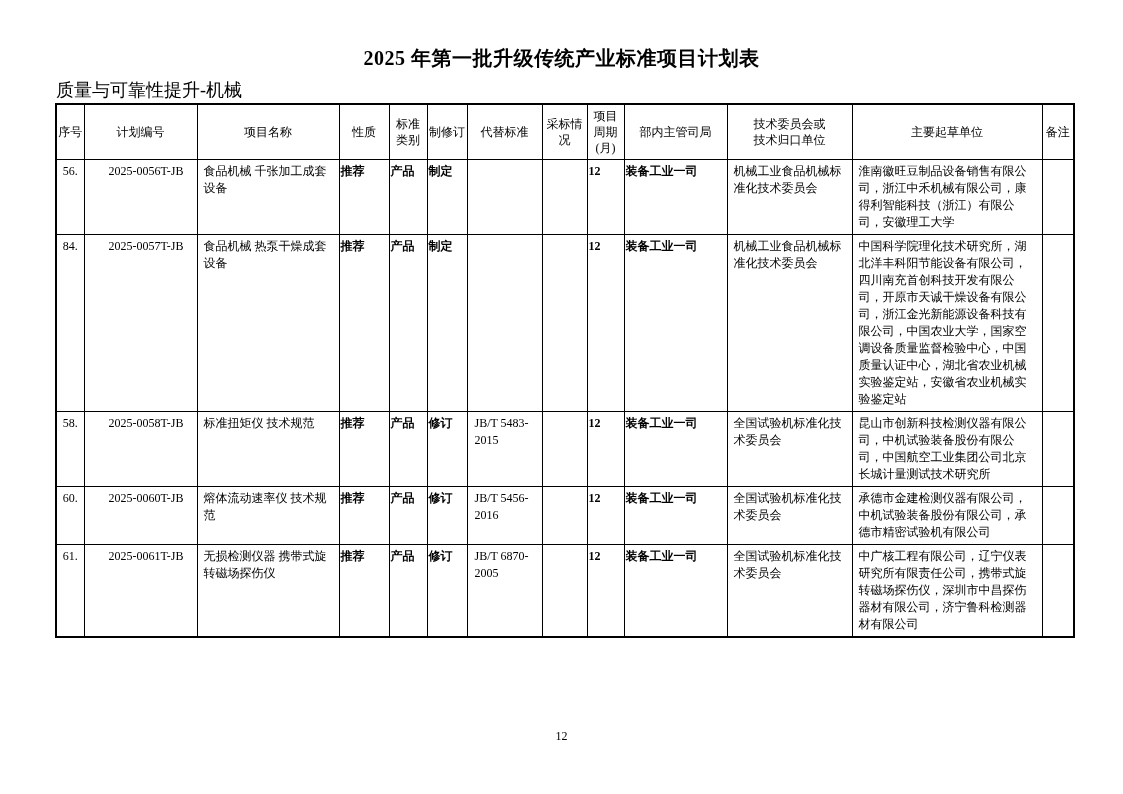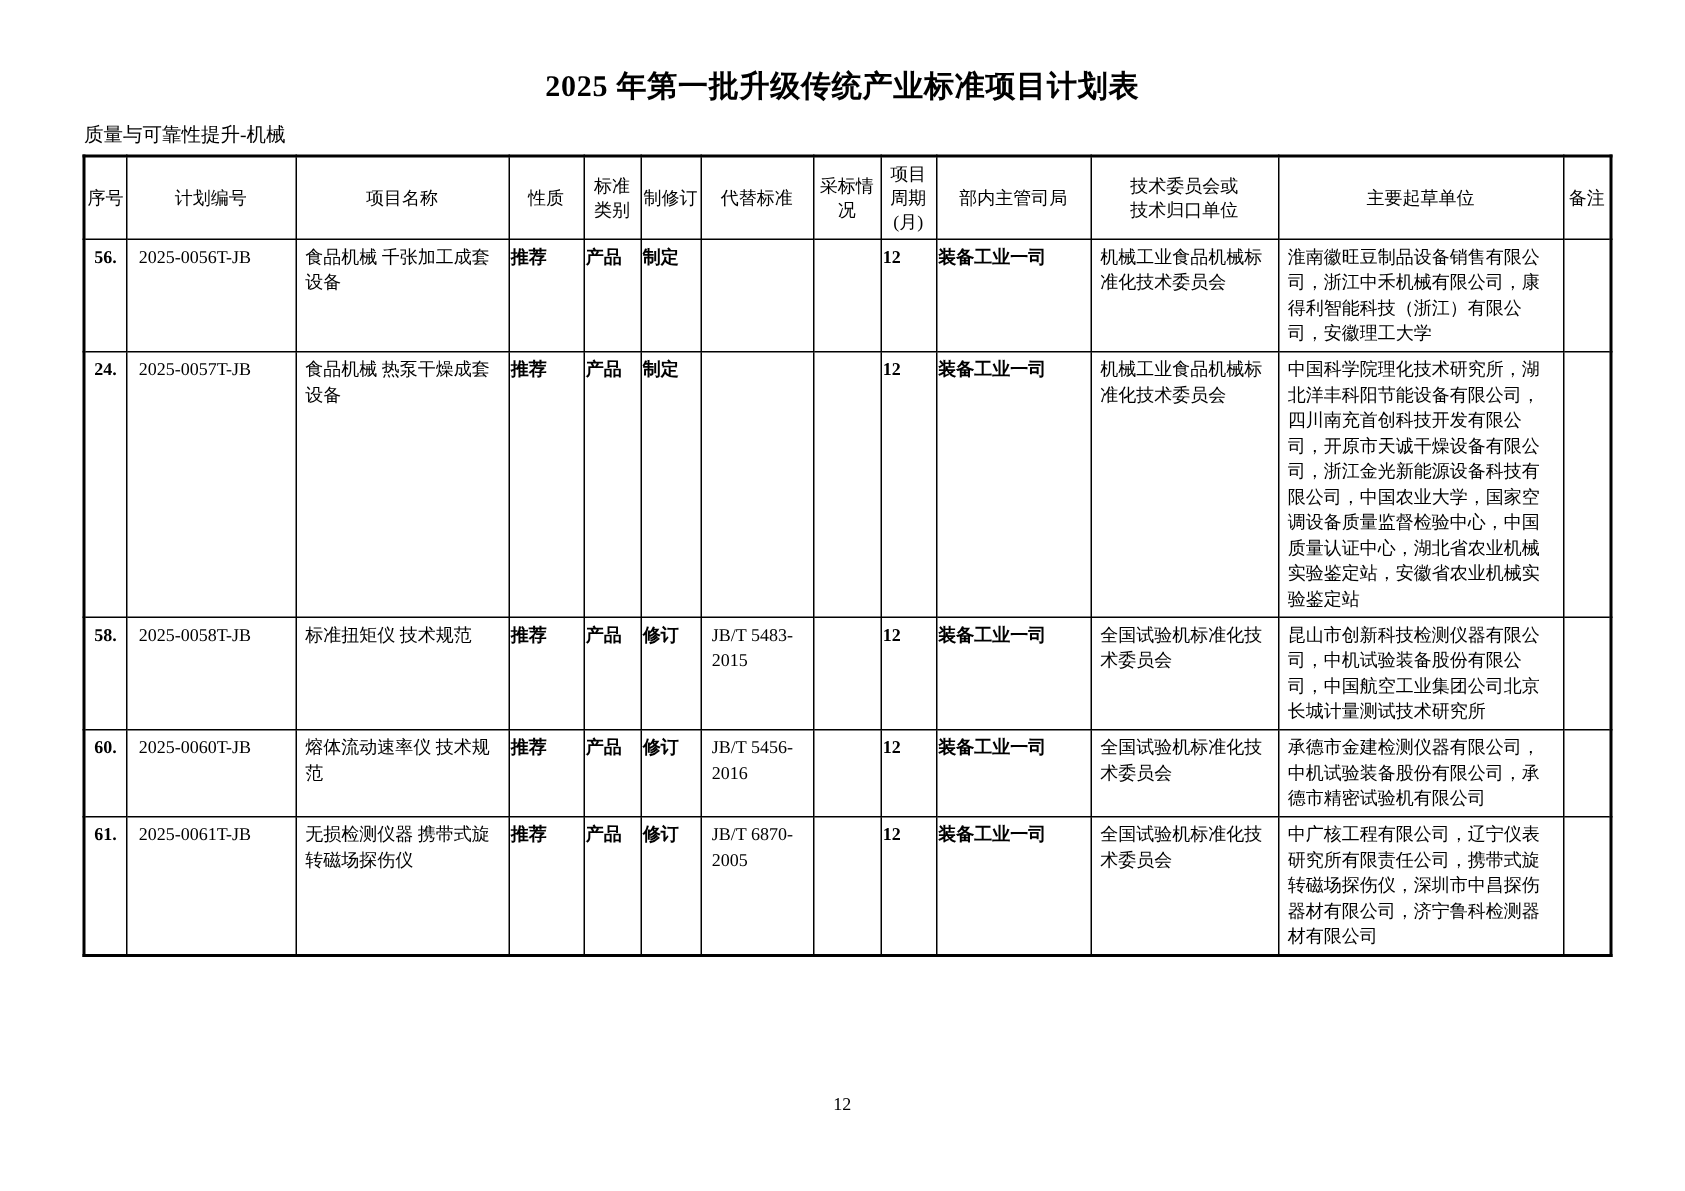"质量与可靠性提升-机械" .section-label { font-size: 13px -> 18px }
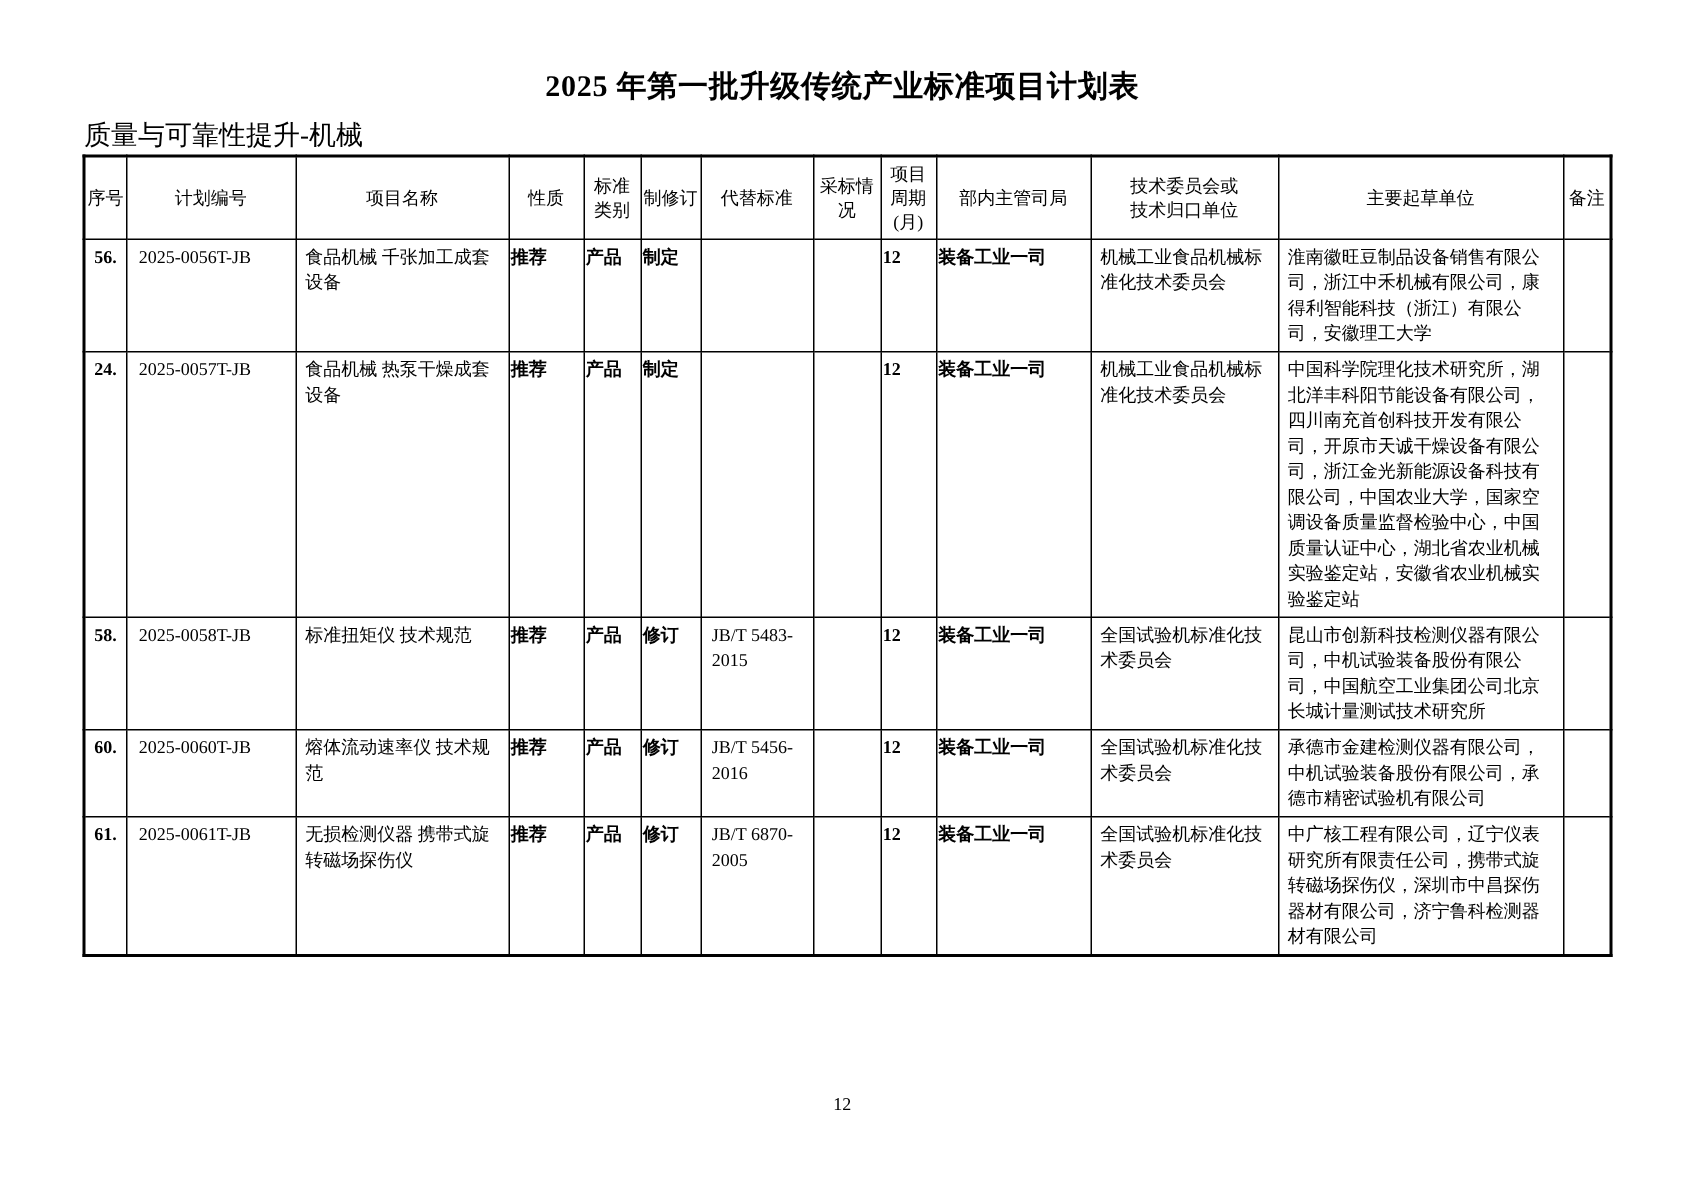"56." .plan-table td.seq { font-weight: bold -> none }
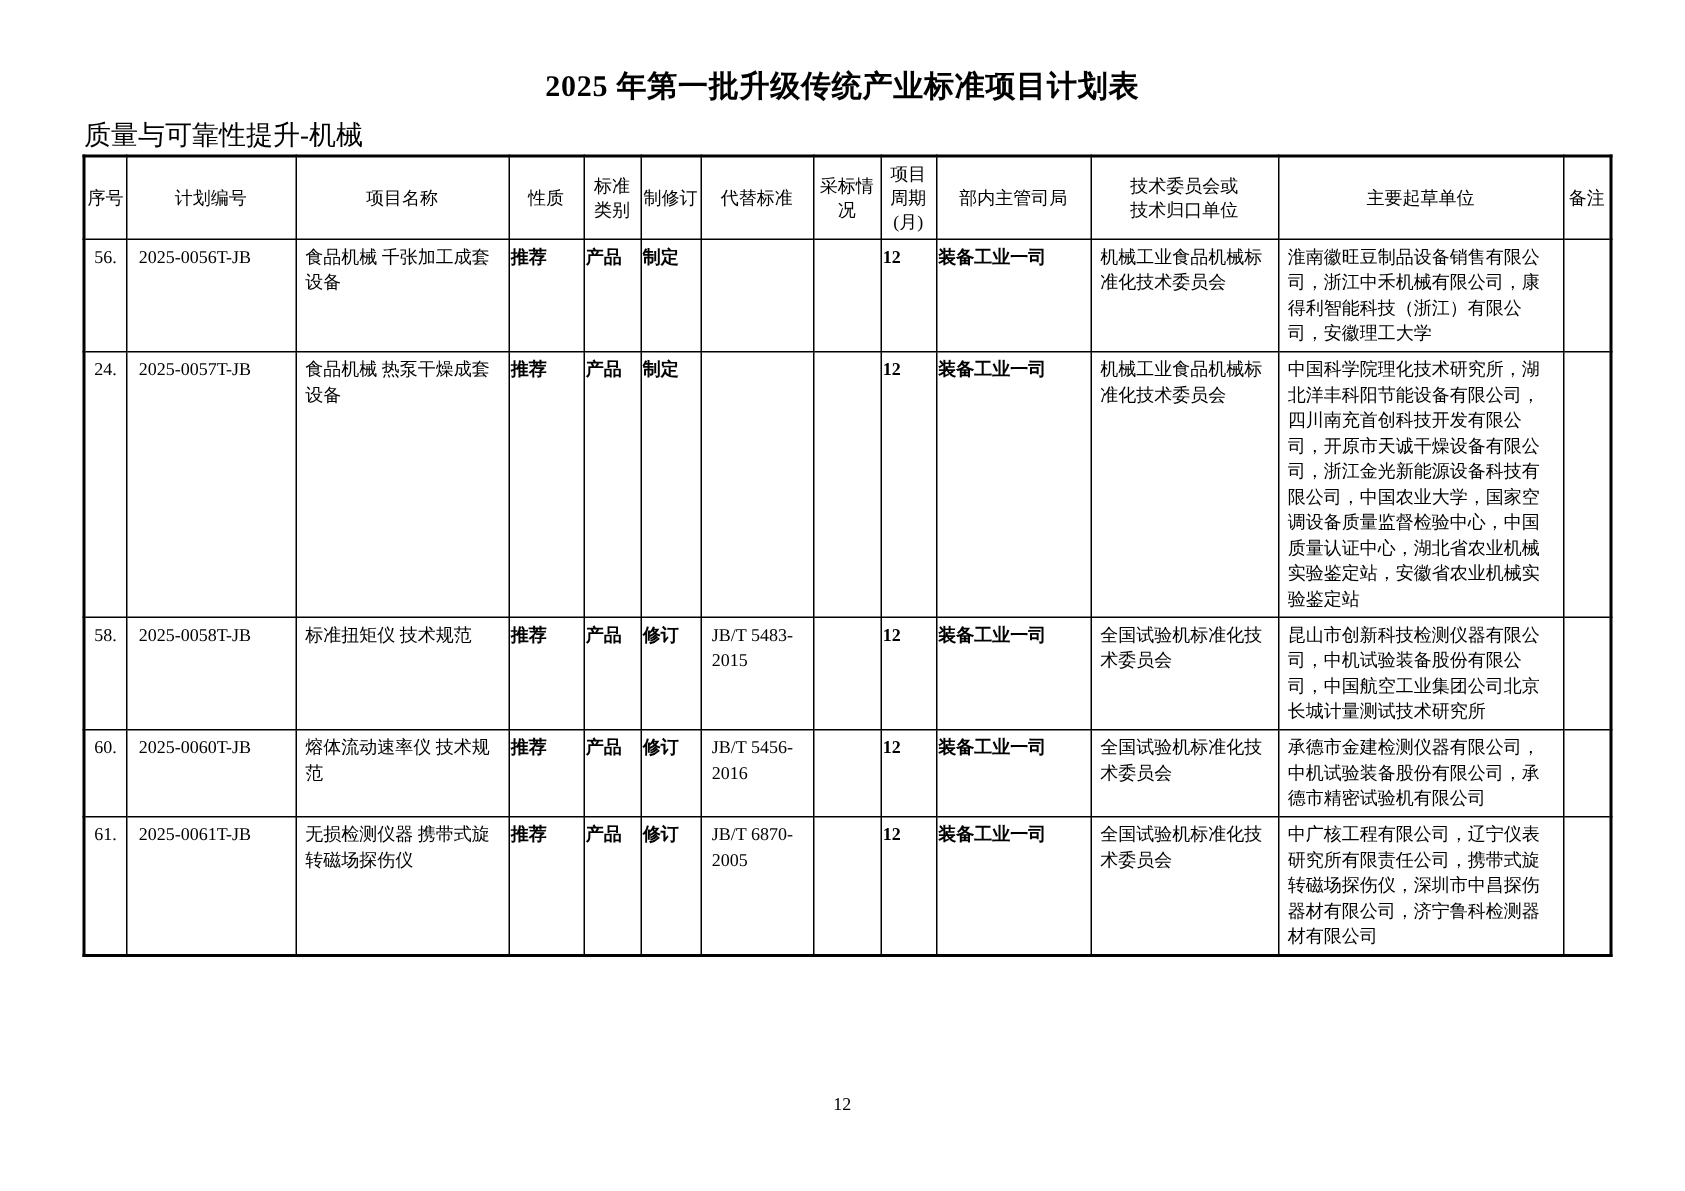"2025-0056T-JB" .plan-table td.plan-no { padding-left: 8px -> 24px }
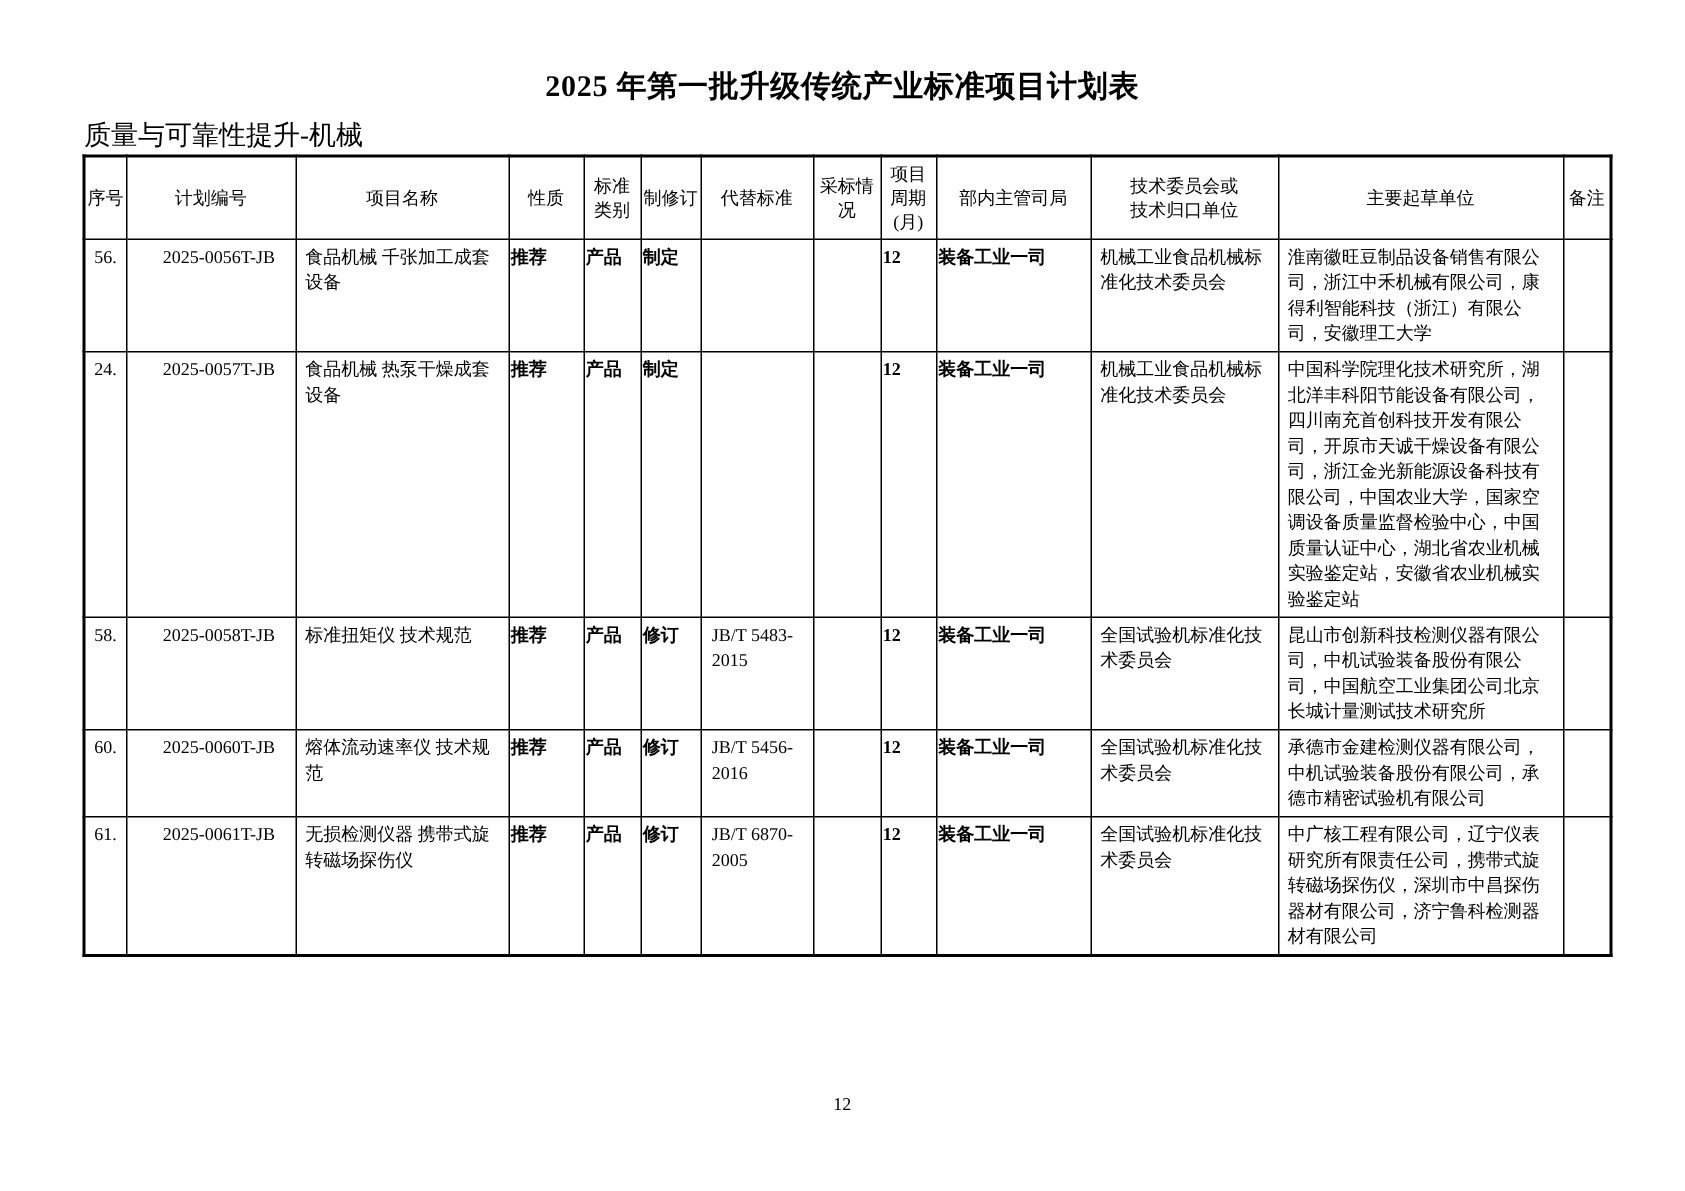"24." td.seq { text: 24 -> 84 }
